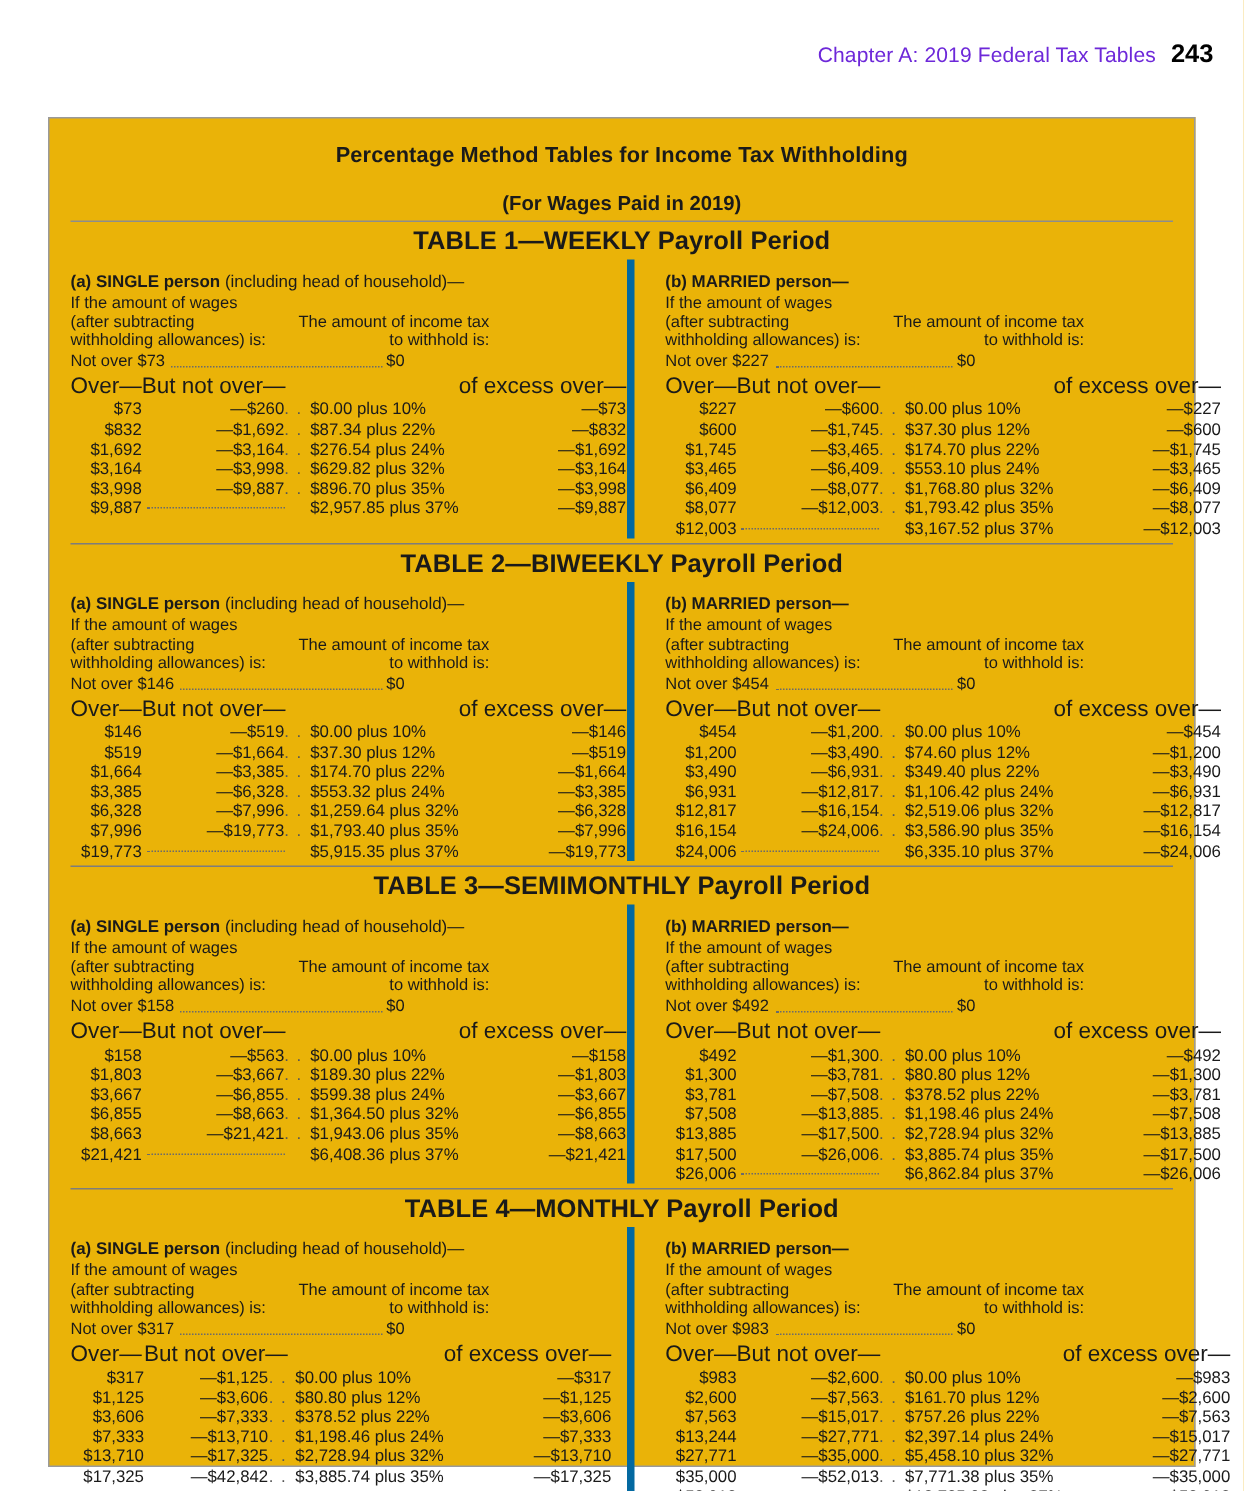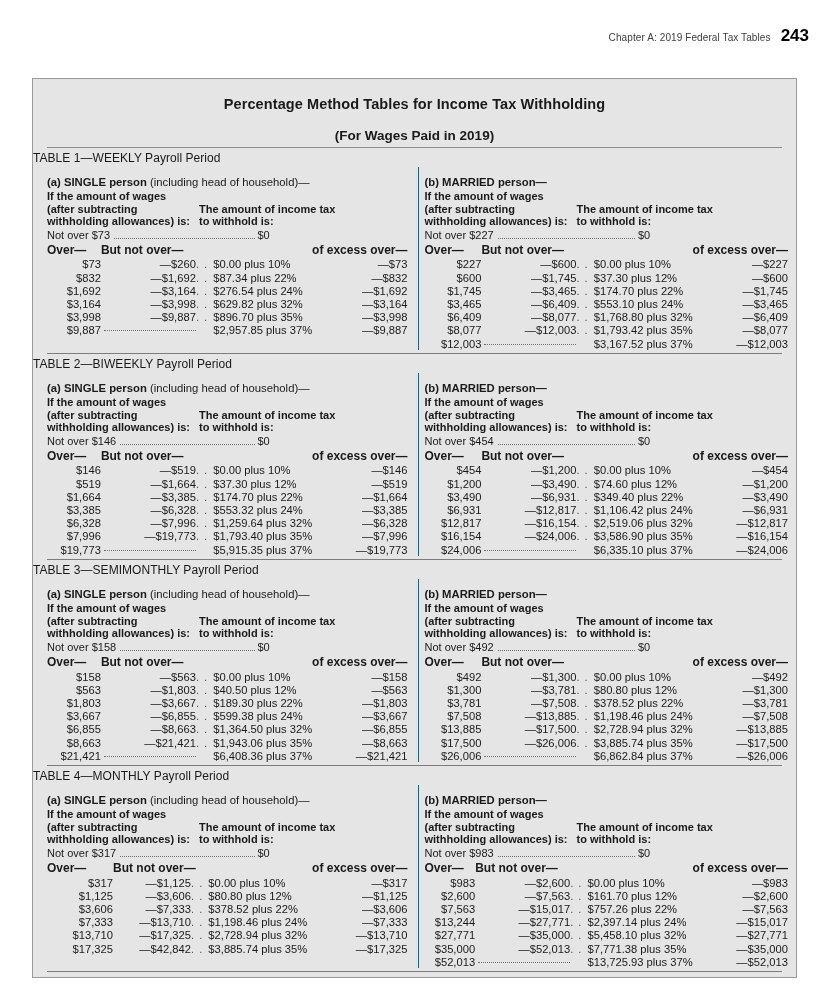"Chapter A: 2019 Federal Tax" .running-head .chapter { color: #404040 -> #6d28d9; font-size: 10px -> 14px }
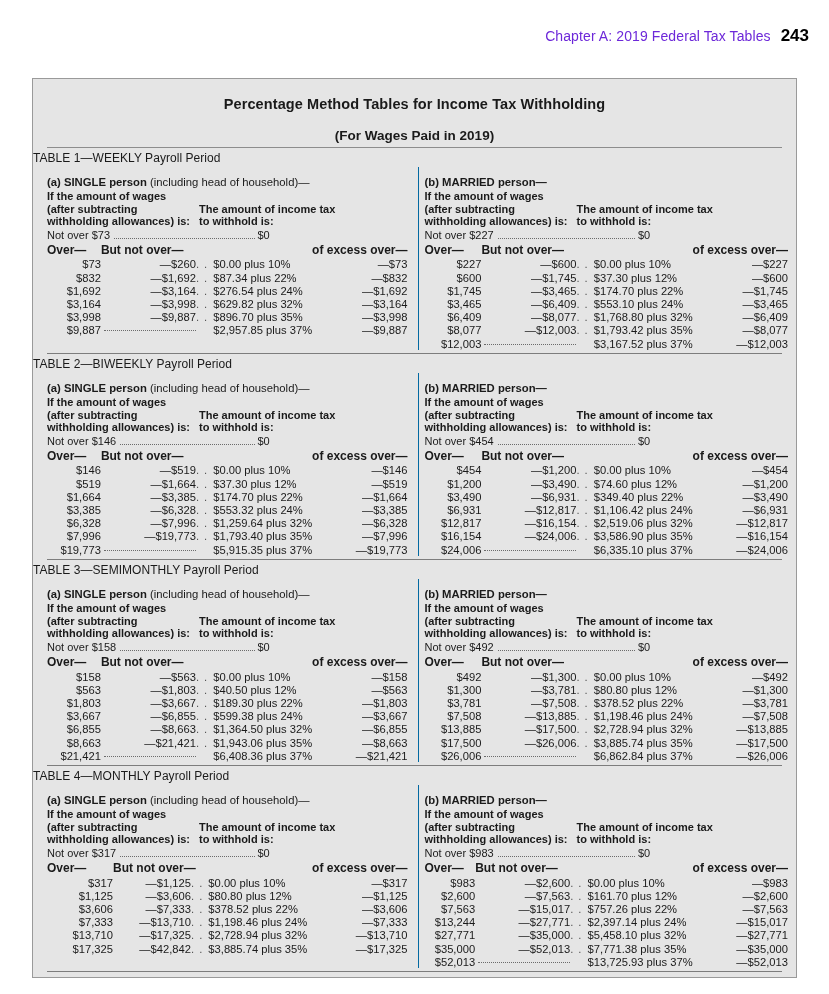"Percentage Method Tables for Income" .frame { background: #e5e5e5 -> #eab308 }
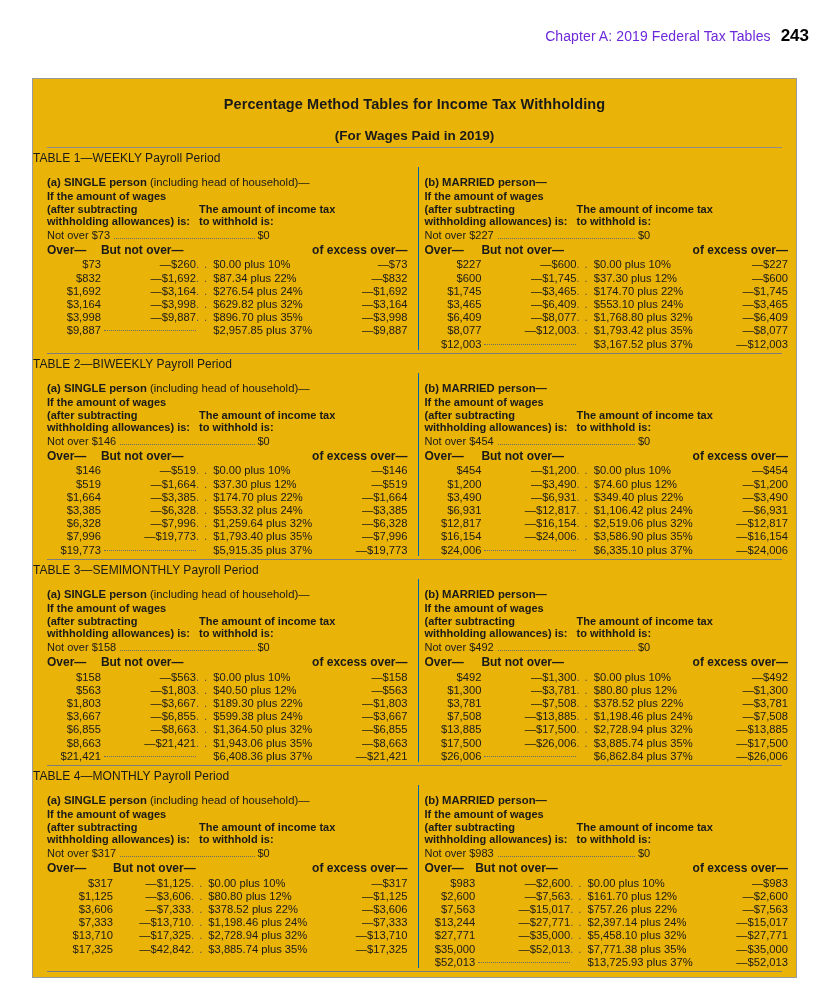"TABLE 1—WEEKLY Payroll Period" .tbl-caption { font-size: 12px -> 17px; font-weight: normal -> bold; text-align: none -> center }
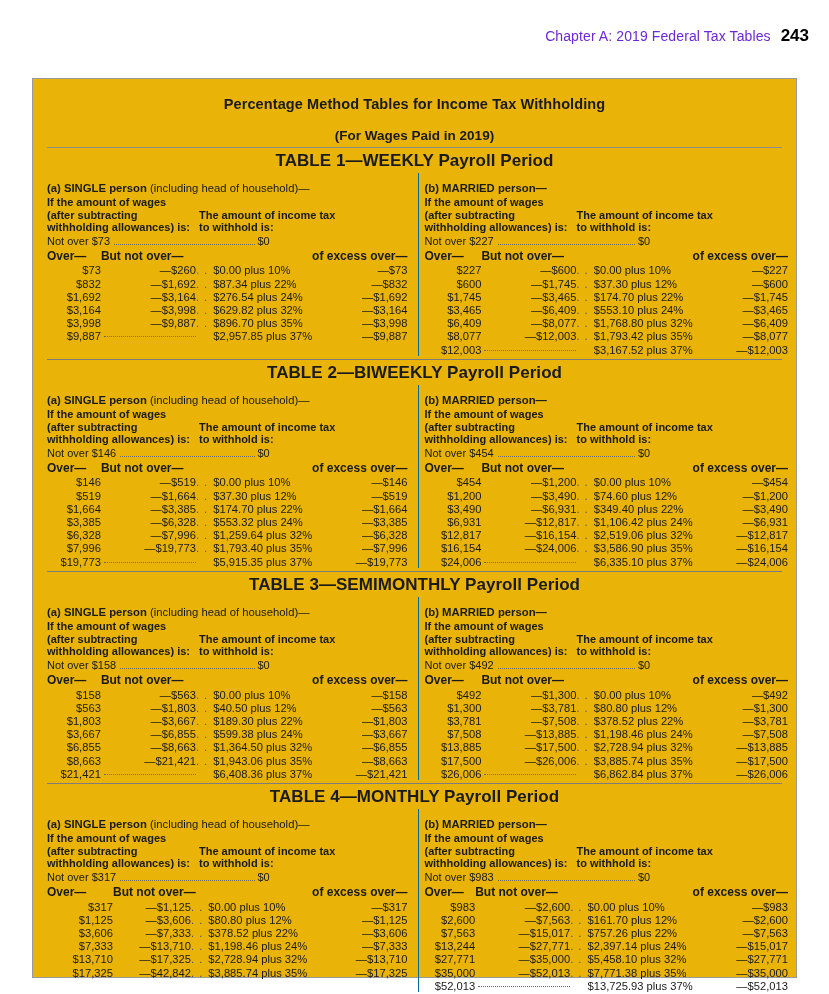"(b) MARRIED person—" .pane-b { border-left: 1px solid #0369a1 -> 5px solid #0369a1; padding-left: 6px -> 21px }
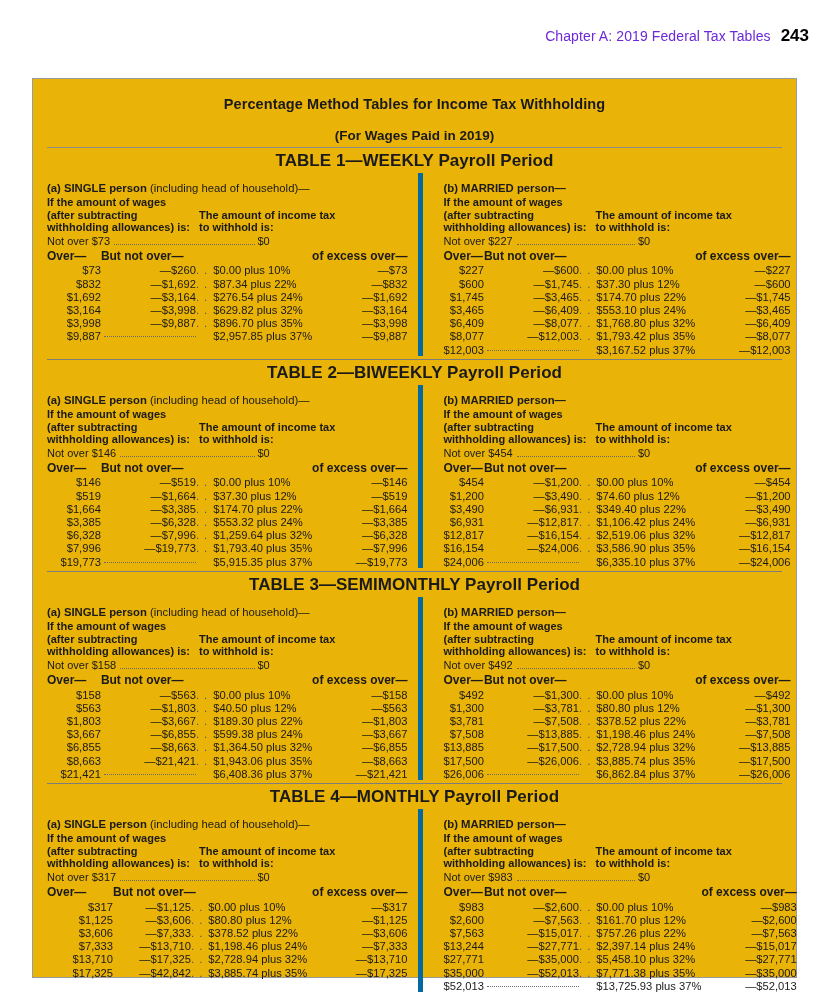"If the amount of wages" .intro { font-weight: bold -> none }
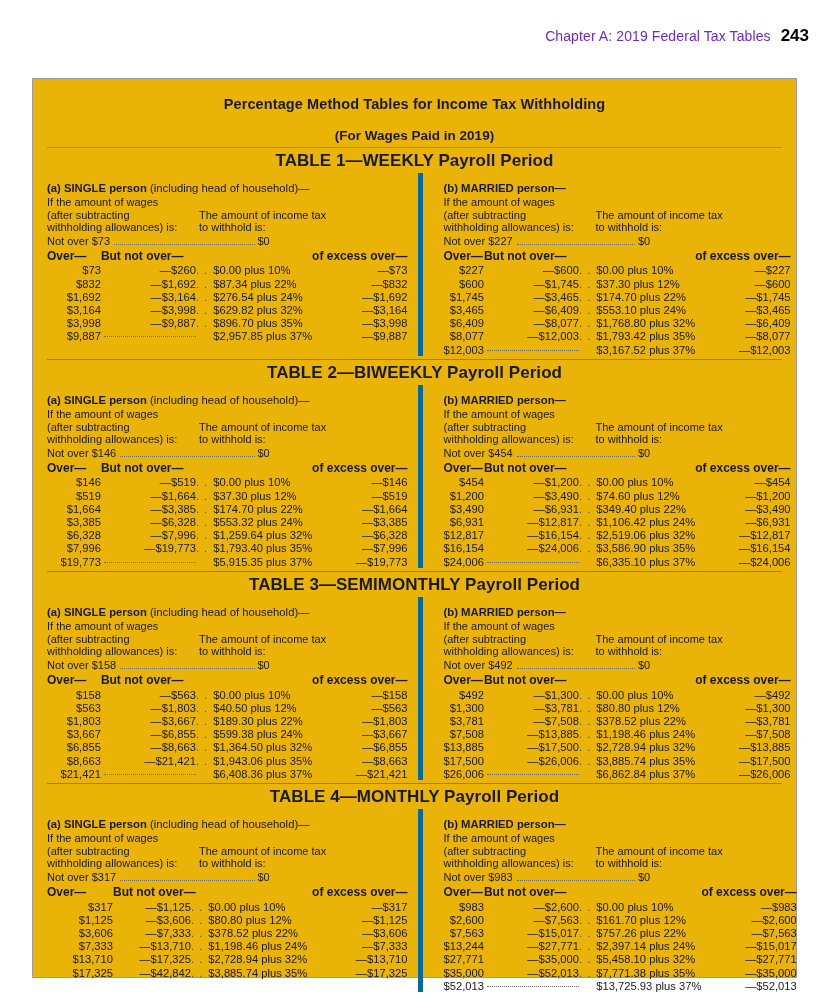"The amount of income tax" .intro-right { text-align: none -> right }
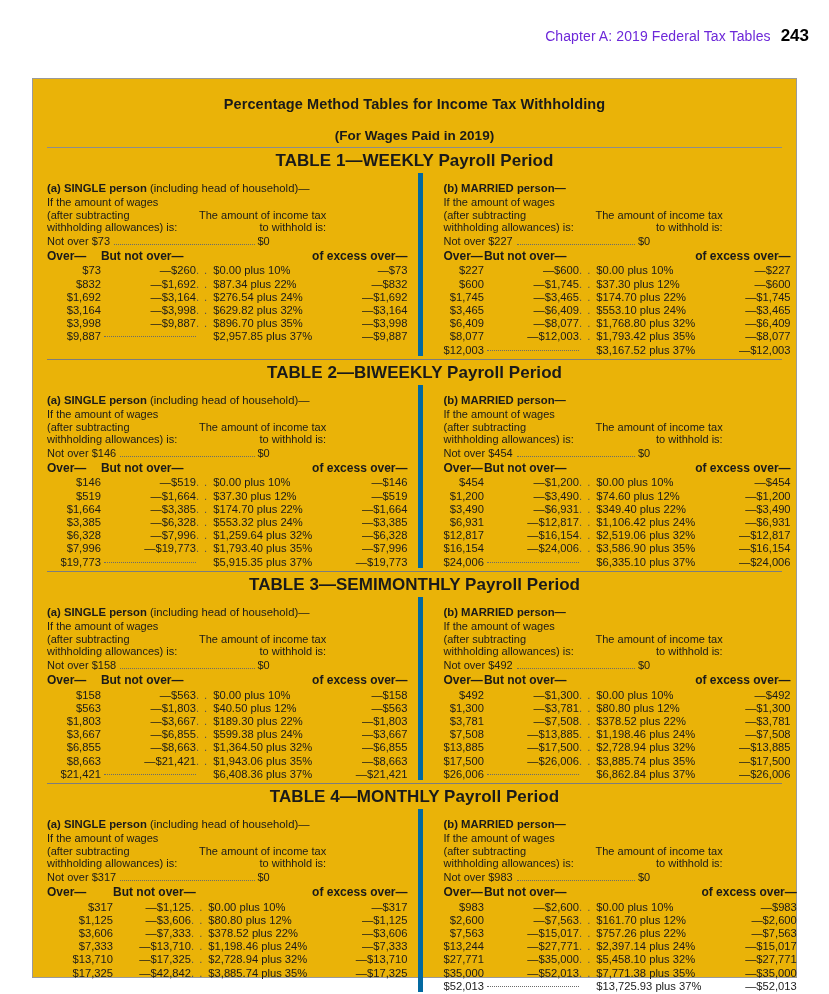"Over—" table.rates th { font-size: 12px -> 15px; font-weight: bold -> normal }
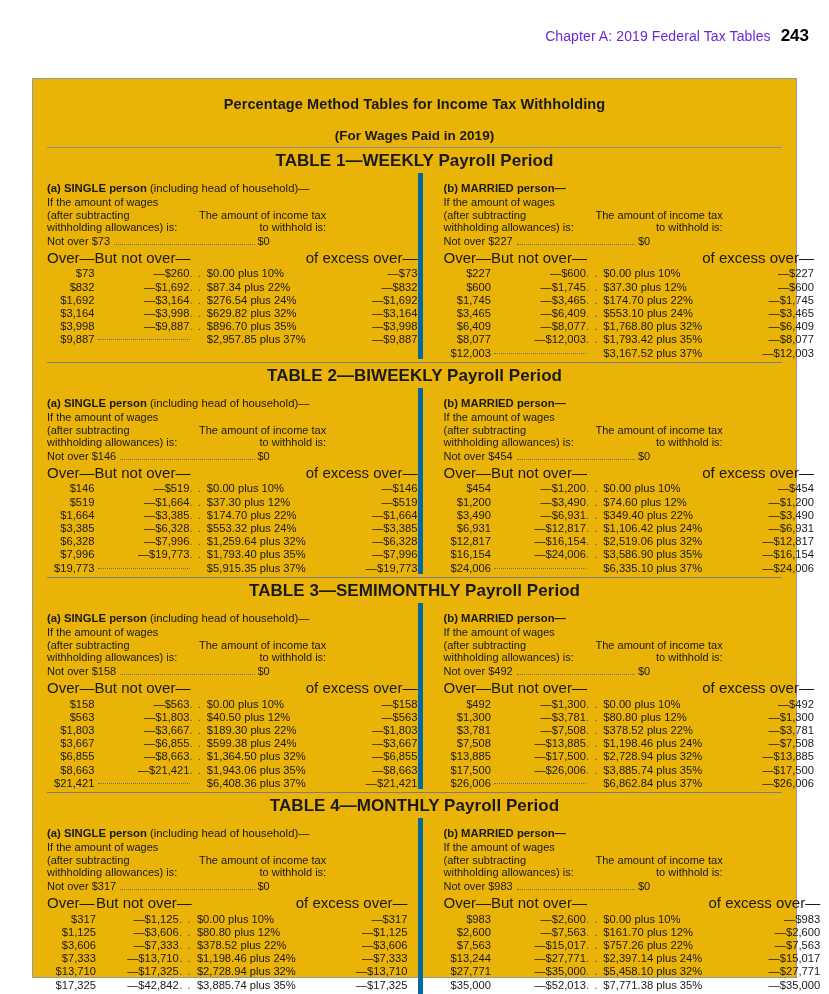"$563" tr { html: <tr> <td>$563</td> <td>—$1,803</td> <td>. .</td> <td>$40.50 plus 12%</td> <td>—$563</td> </tr> -> none }
